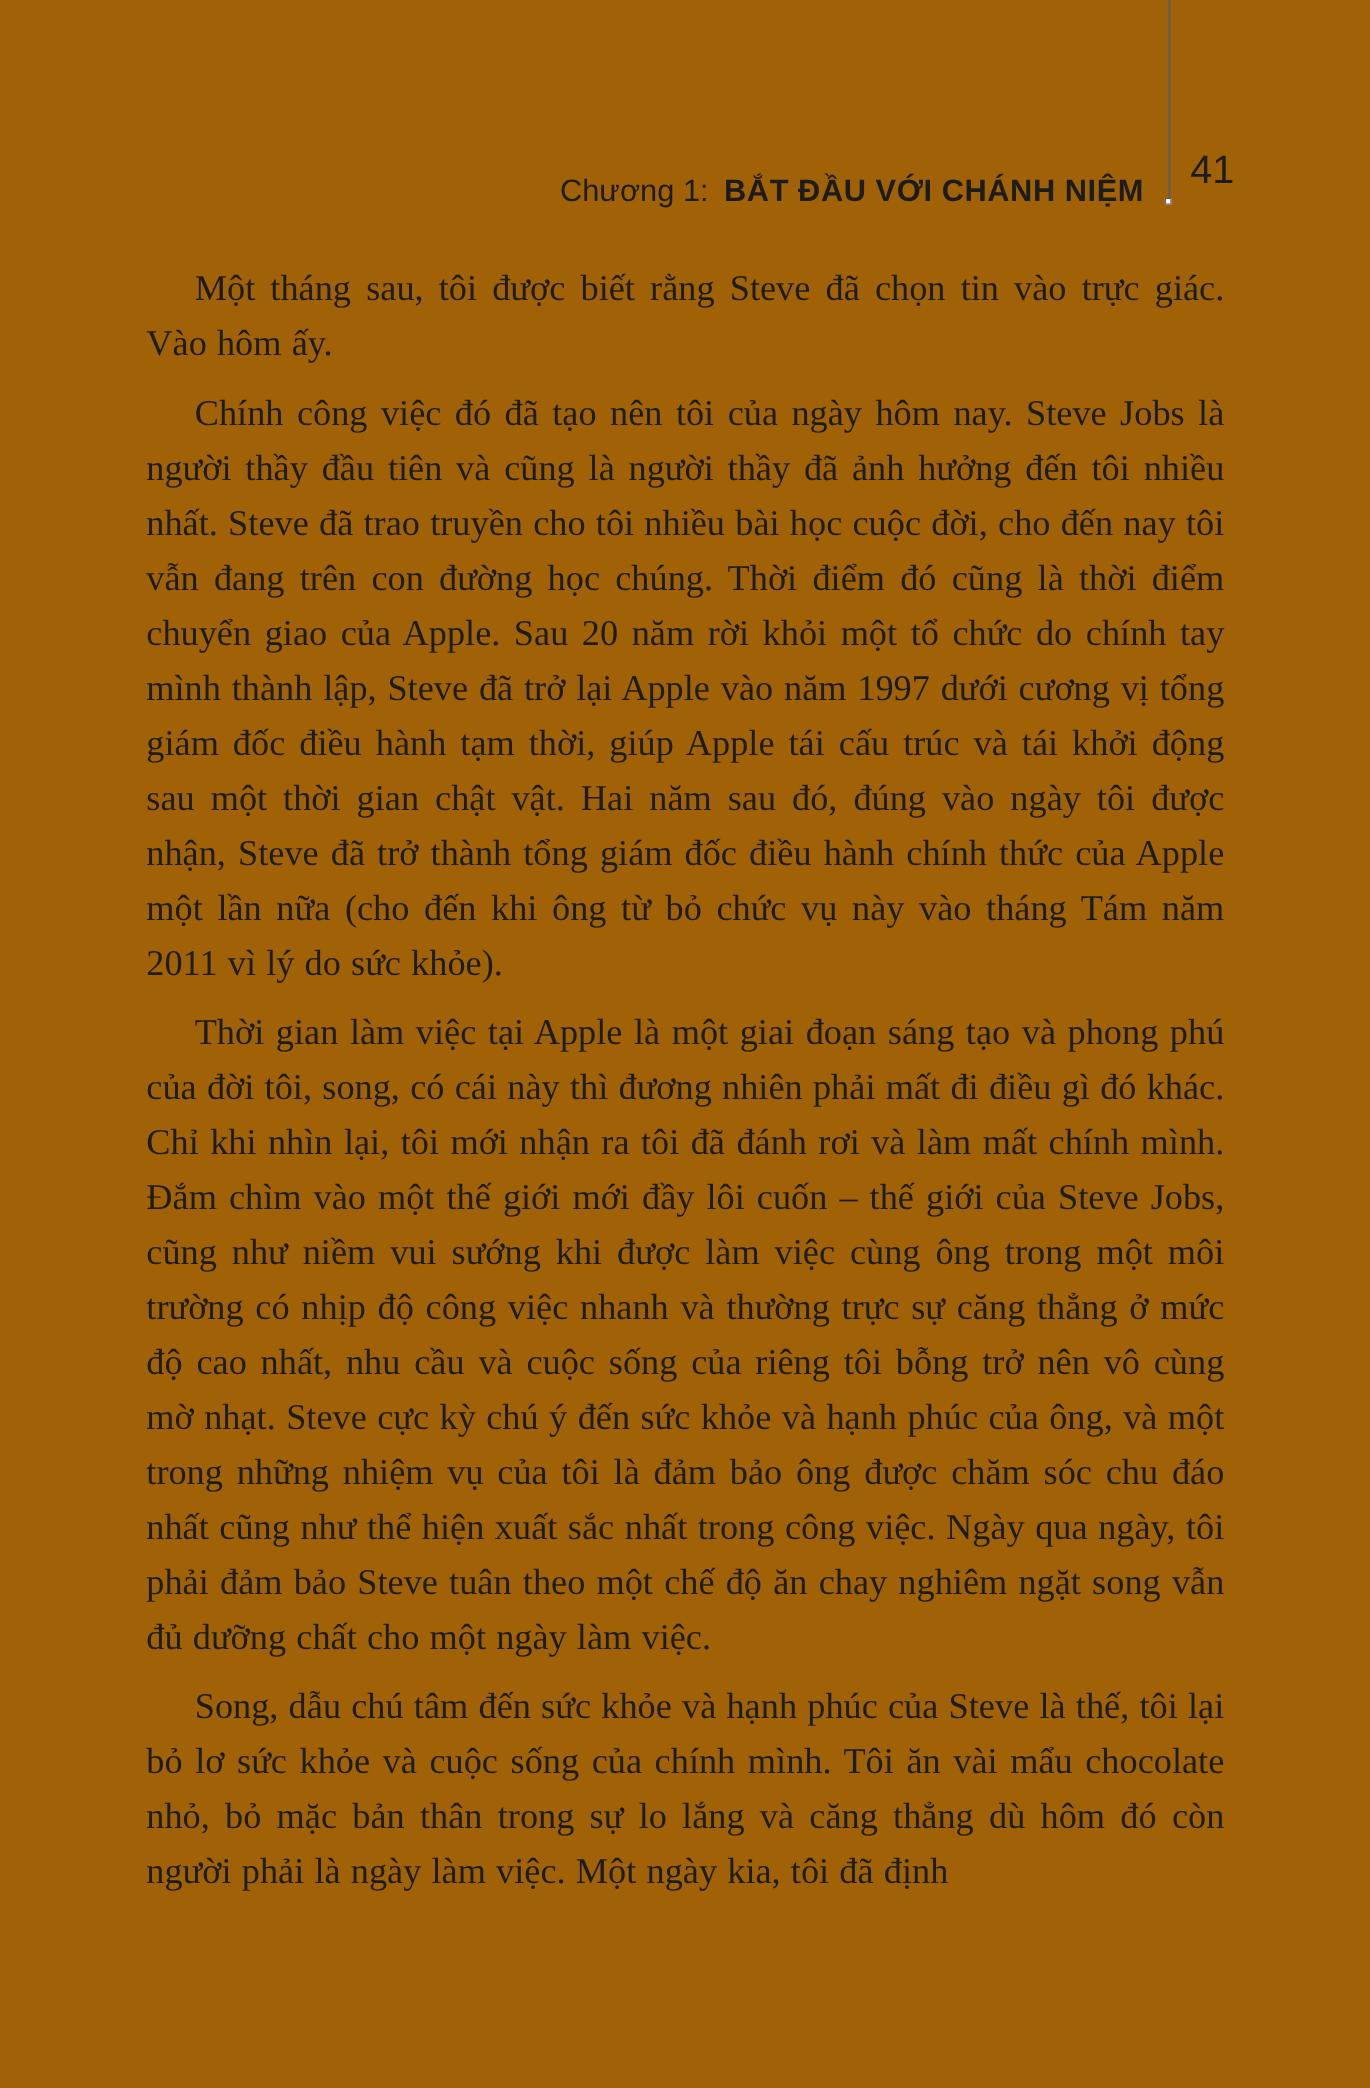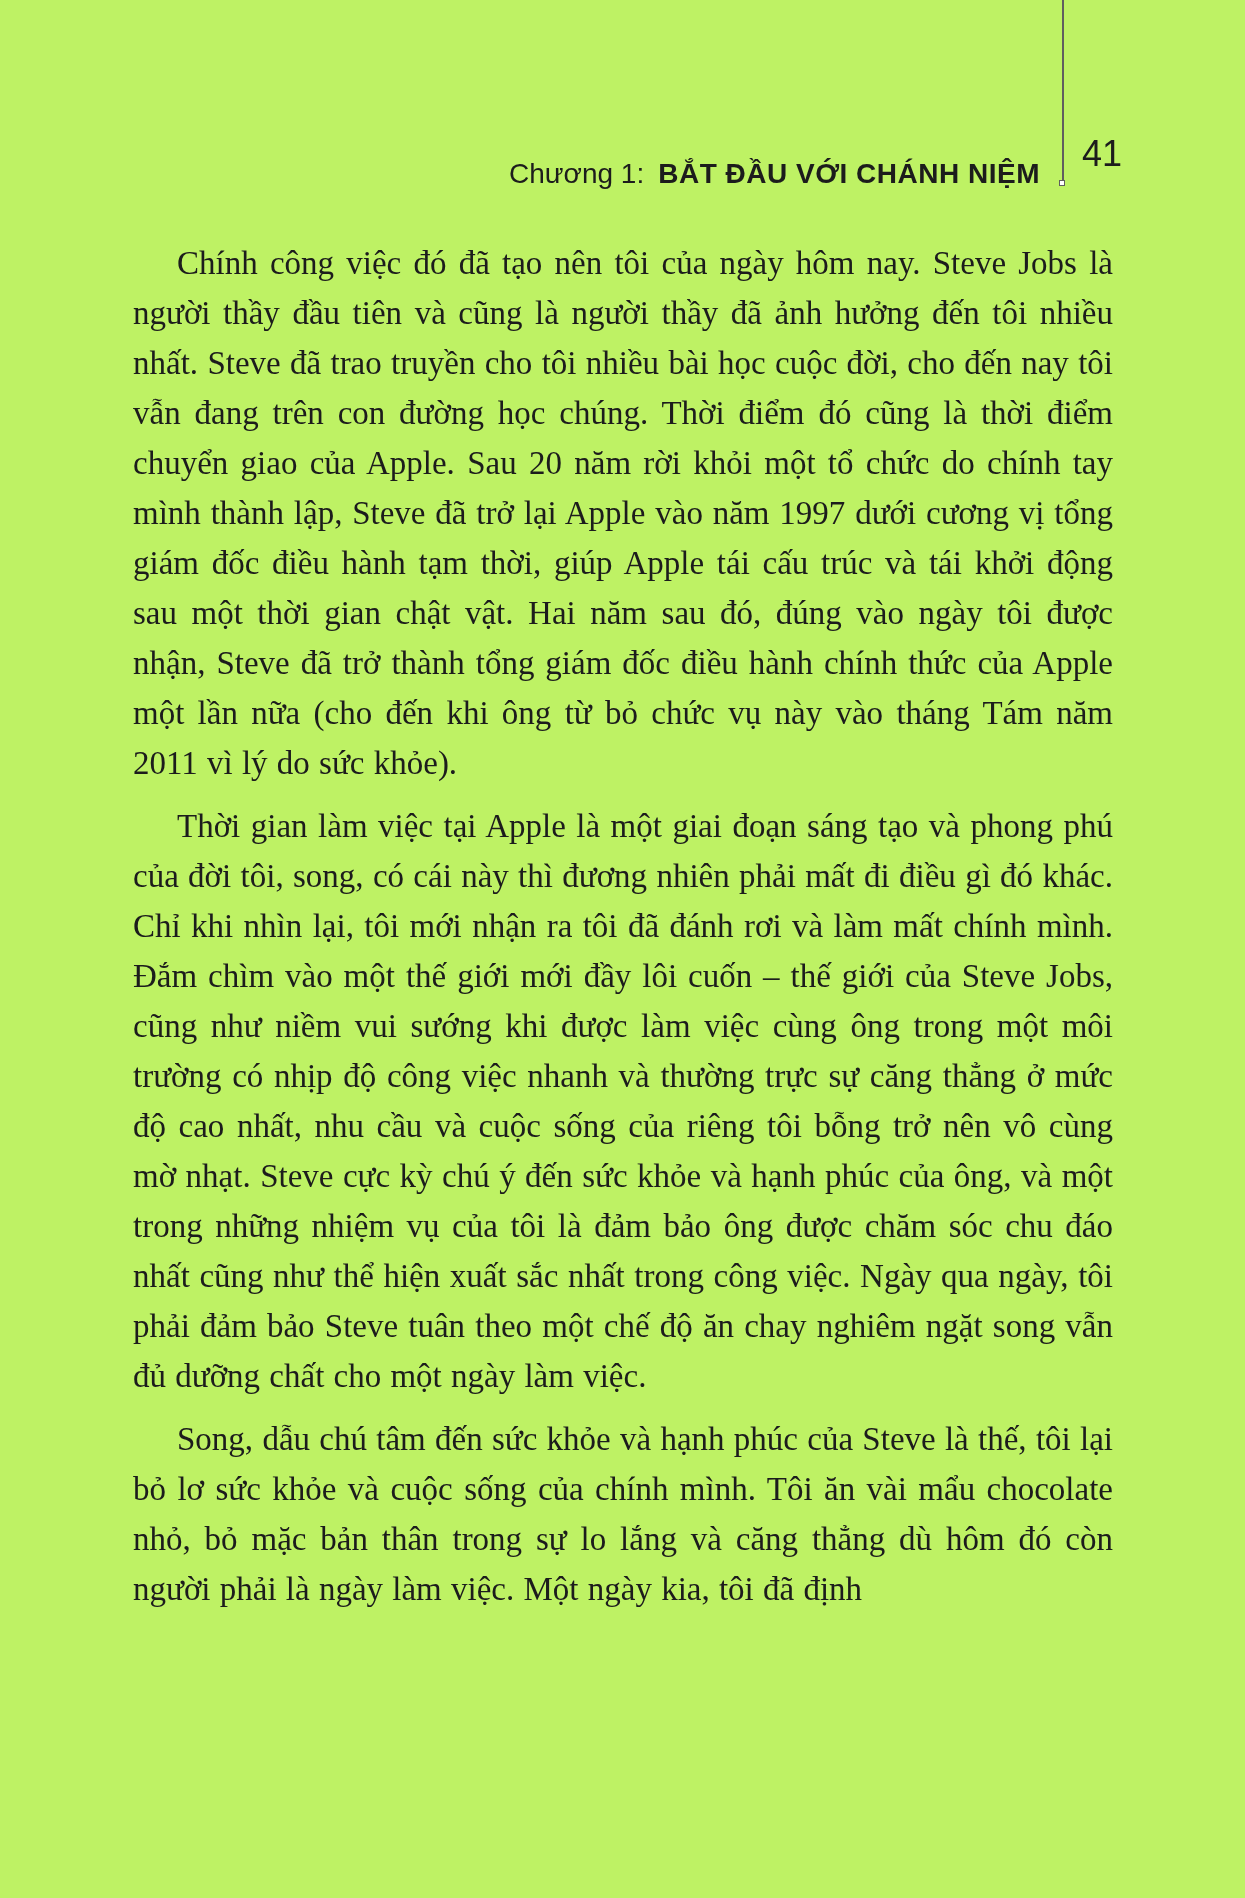"Chương 1: BẮT ĐẦU VỚI" .page { background: #bef264 -> #a16207 }
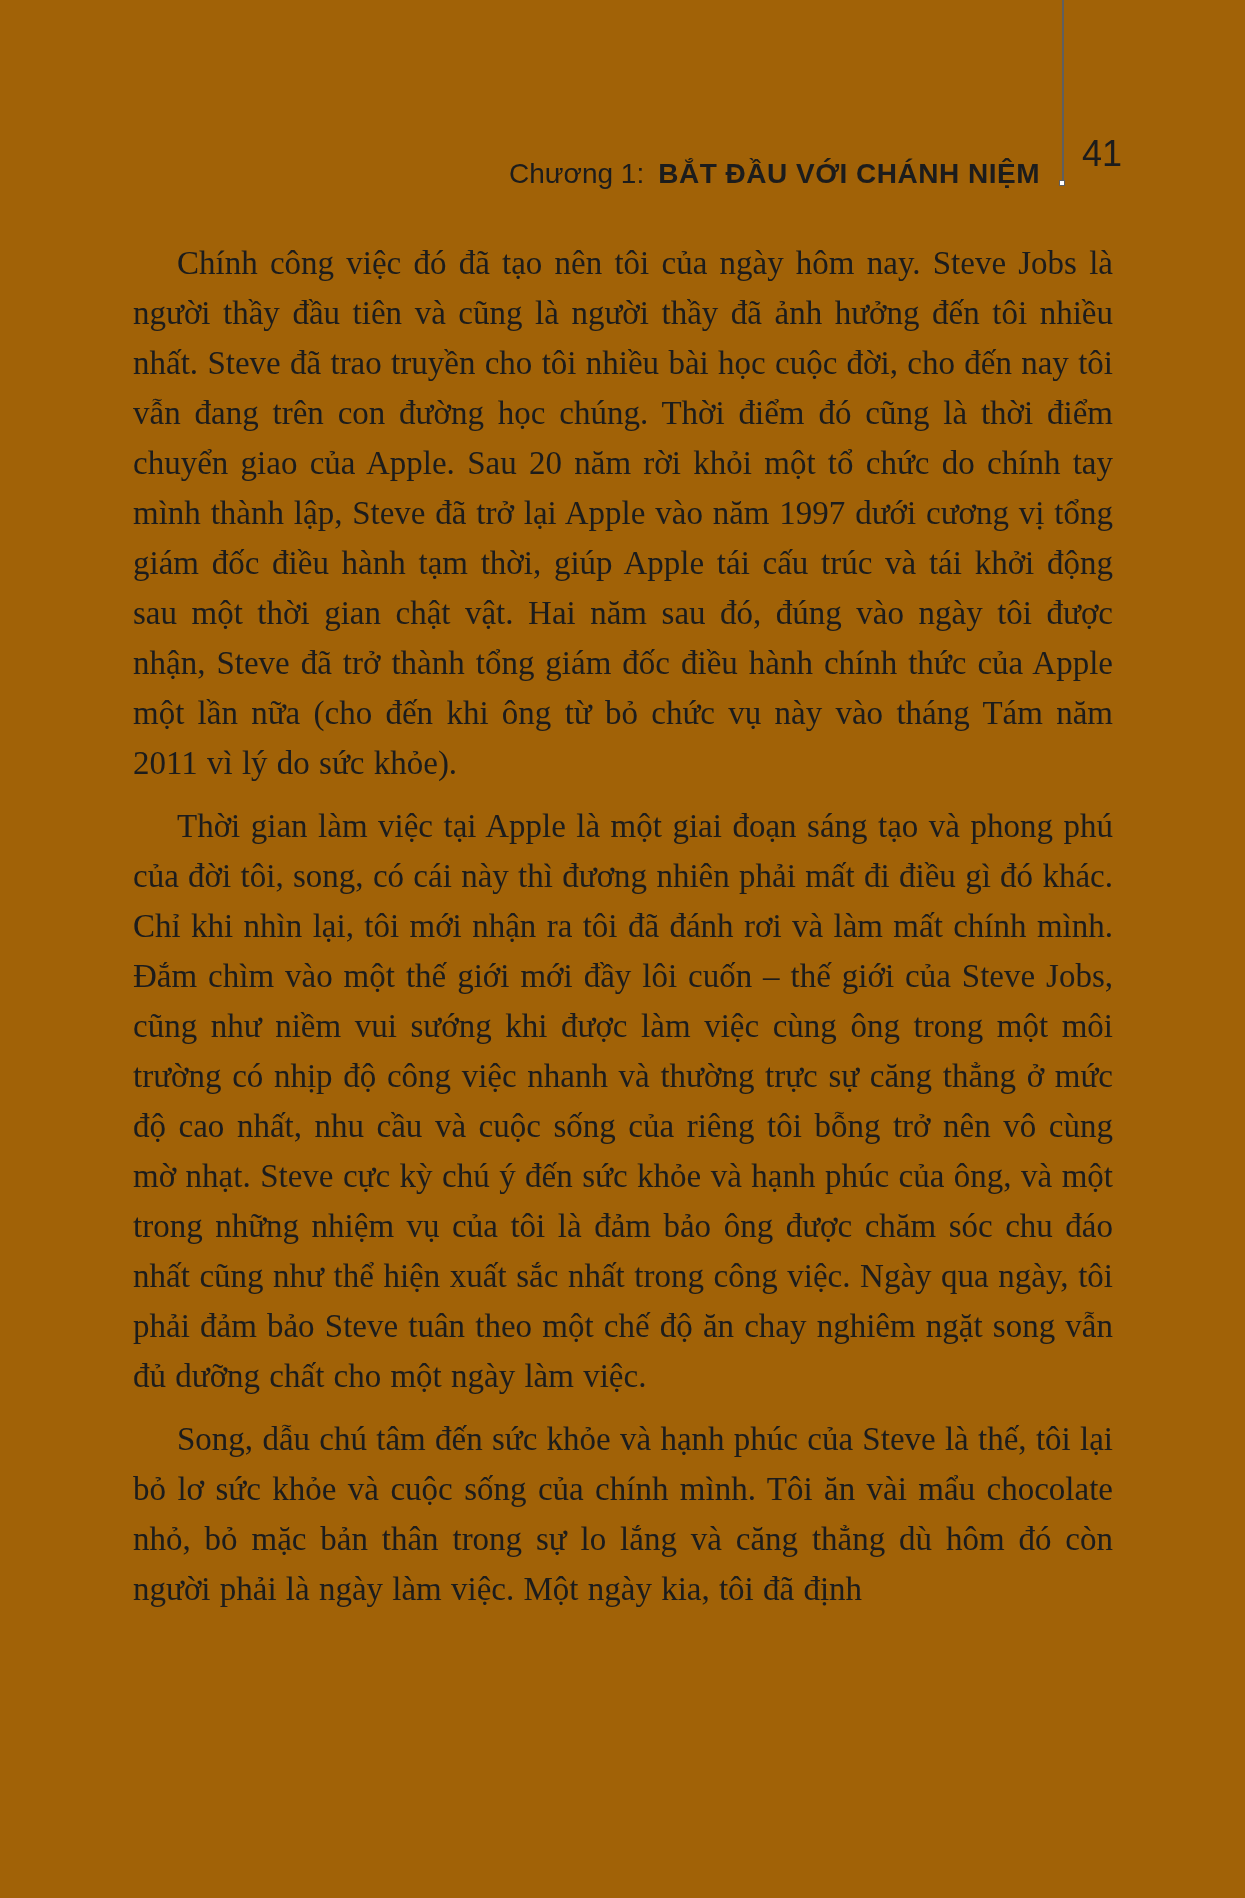"Một tháng sau, tôi được" p { html: none -> <p>Một tháng sau, tôi được biết rằng Steve đã chọn tin vào trực giác. Vào hôm ấy.</p> }
